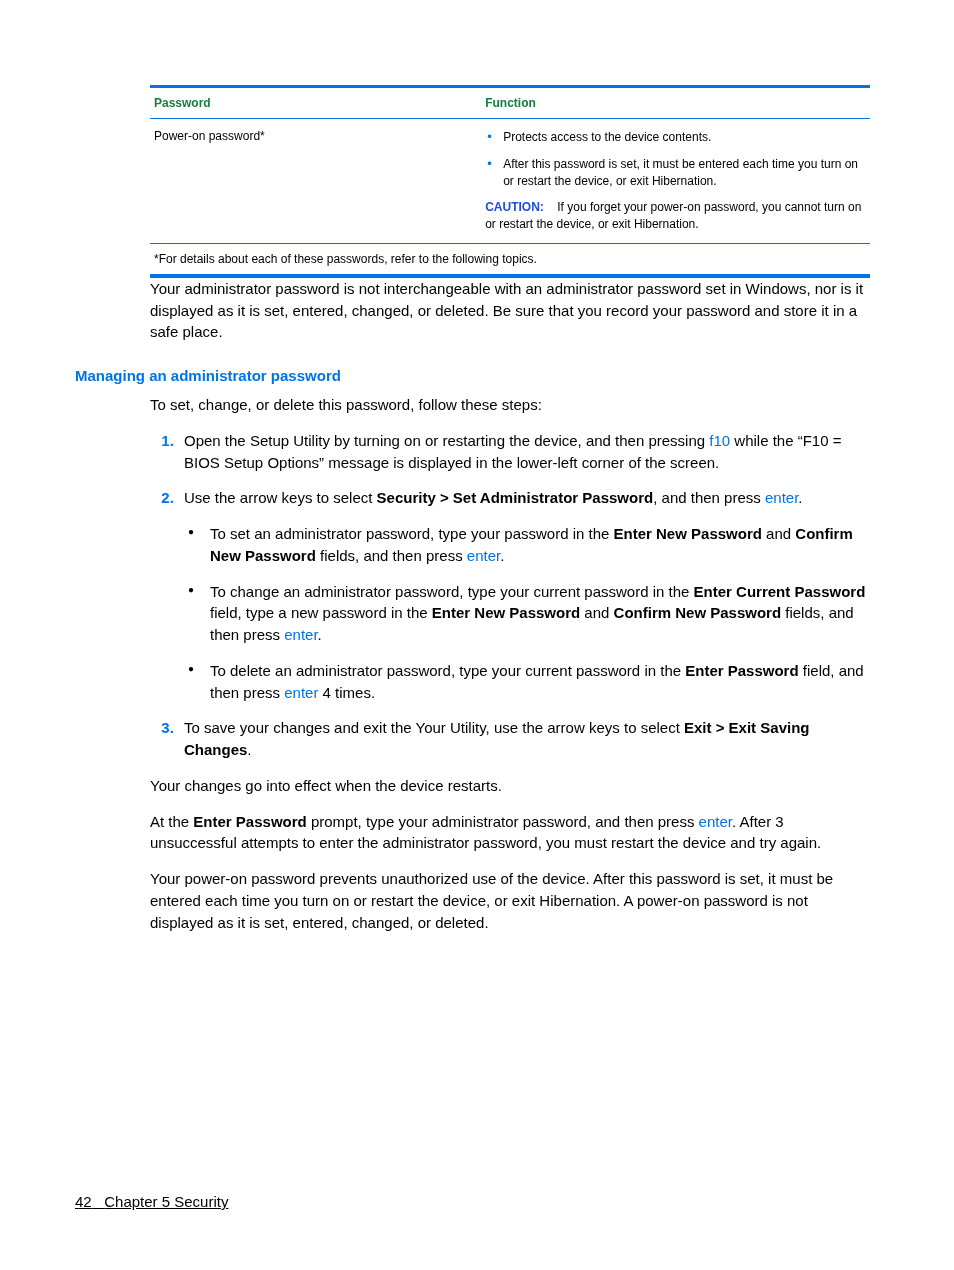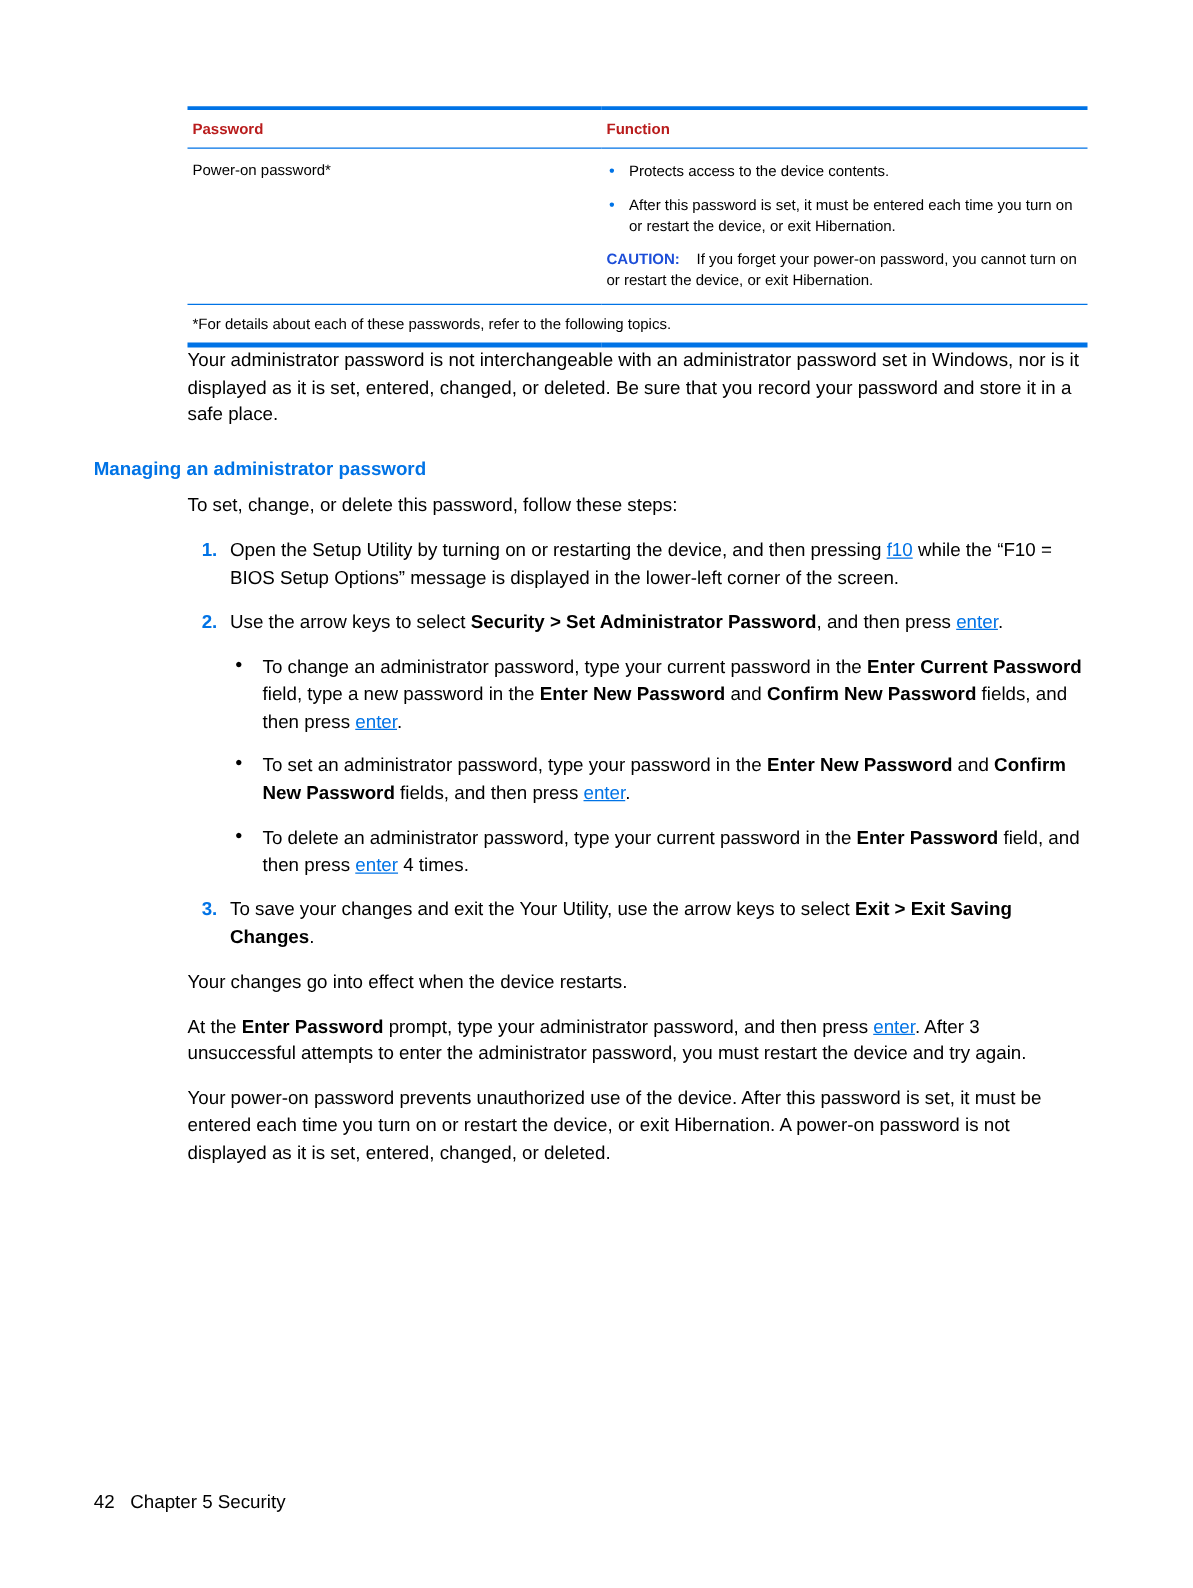"Password" .tbl th { color: #b91c1c -> #15803d }
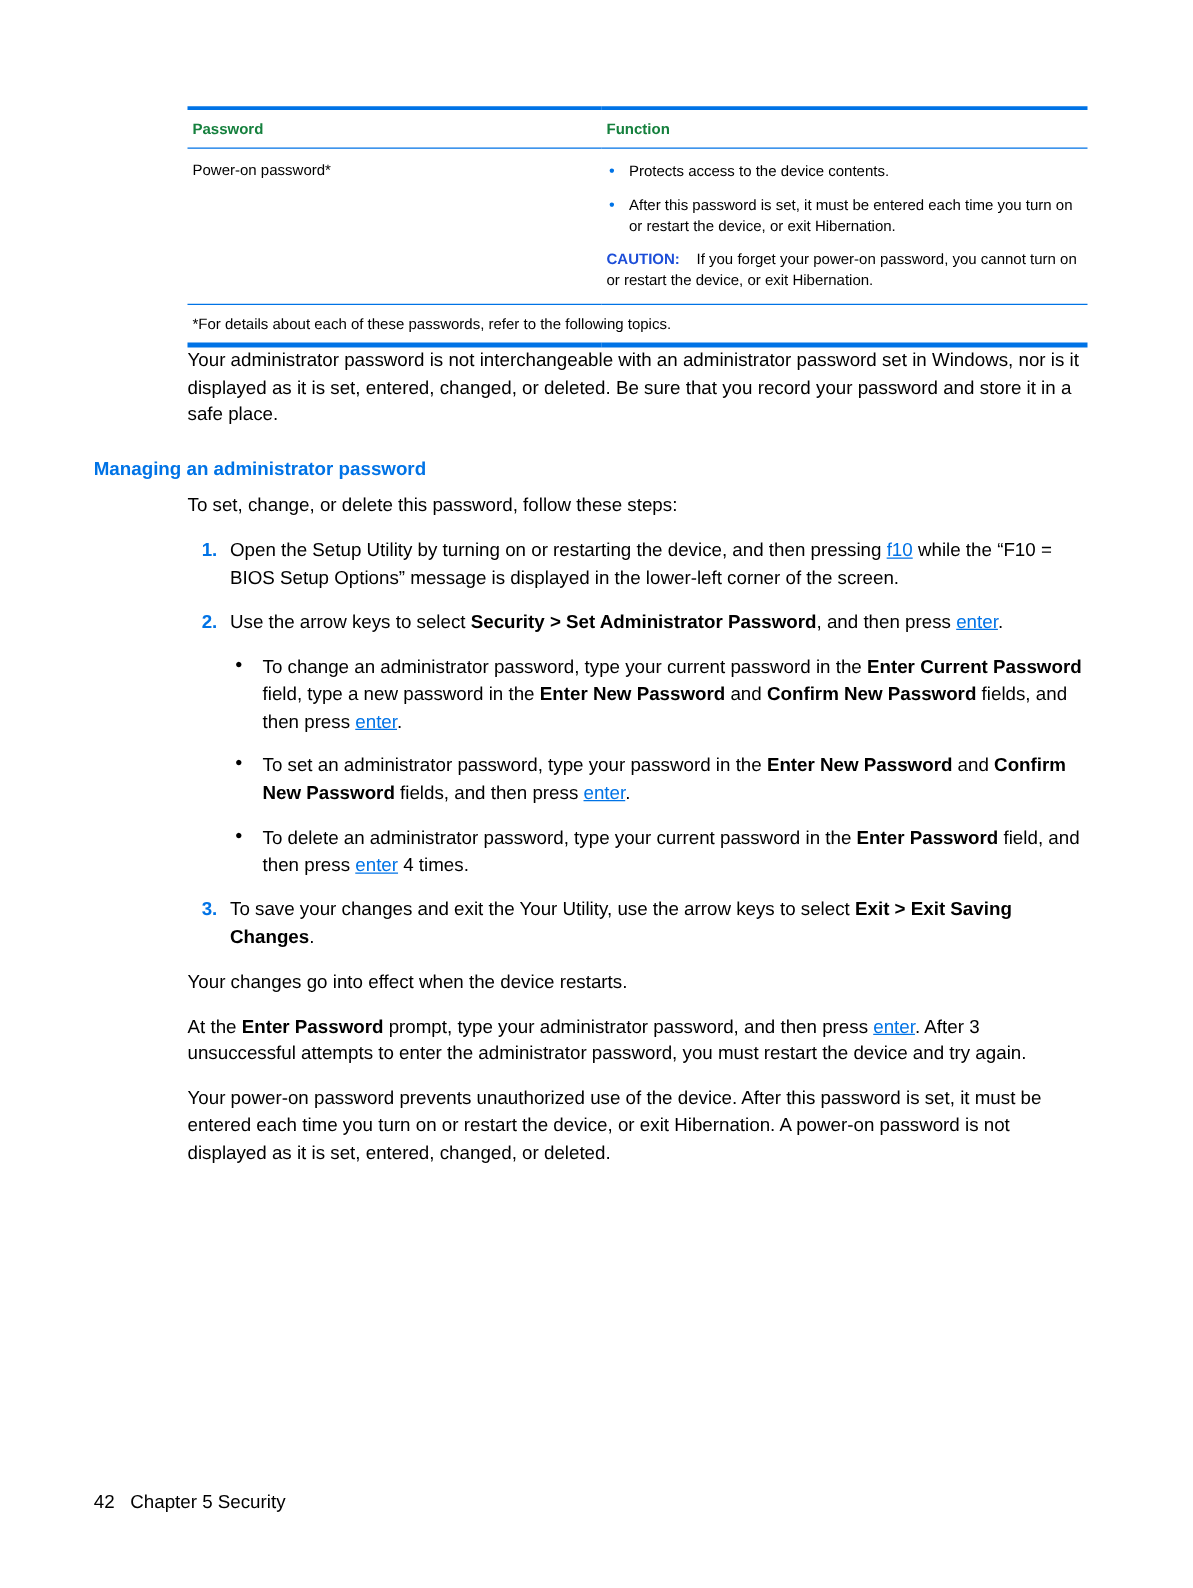"f10" .key { text-decoration: underline -> none }
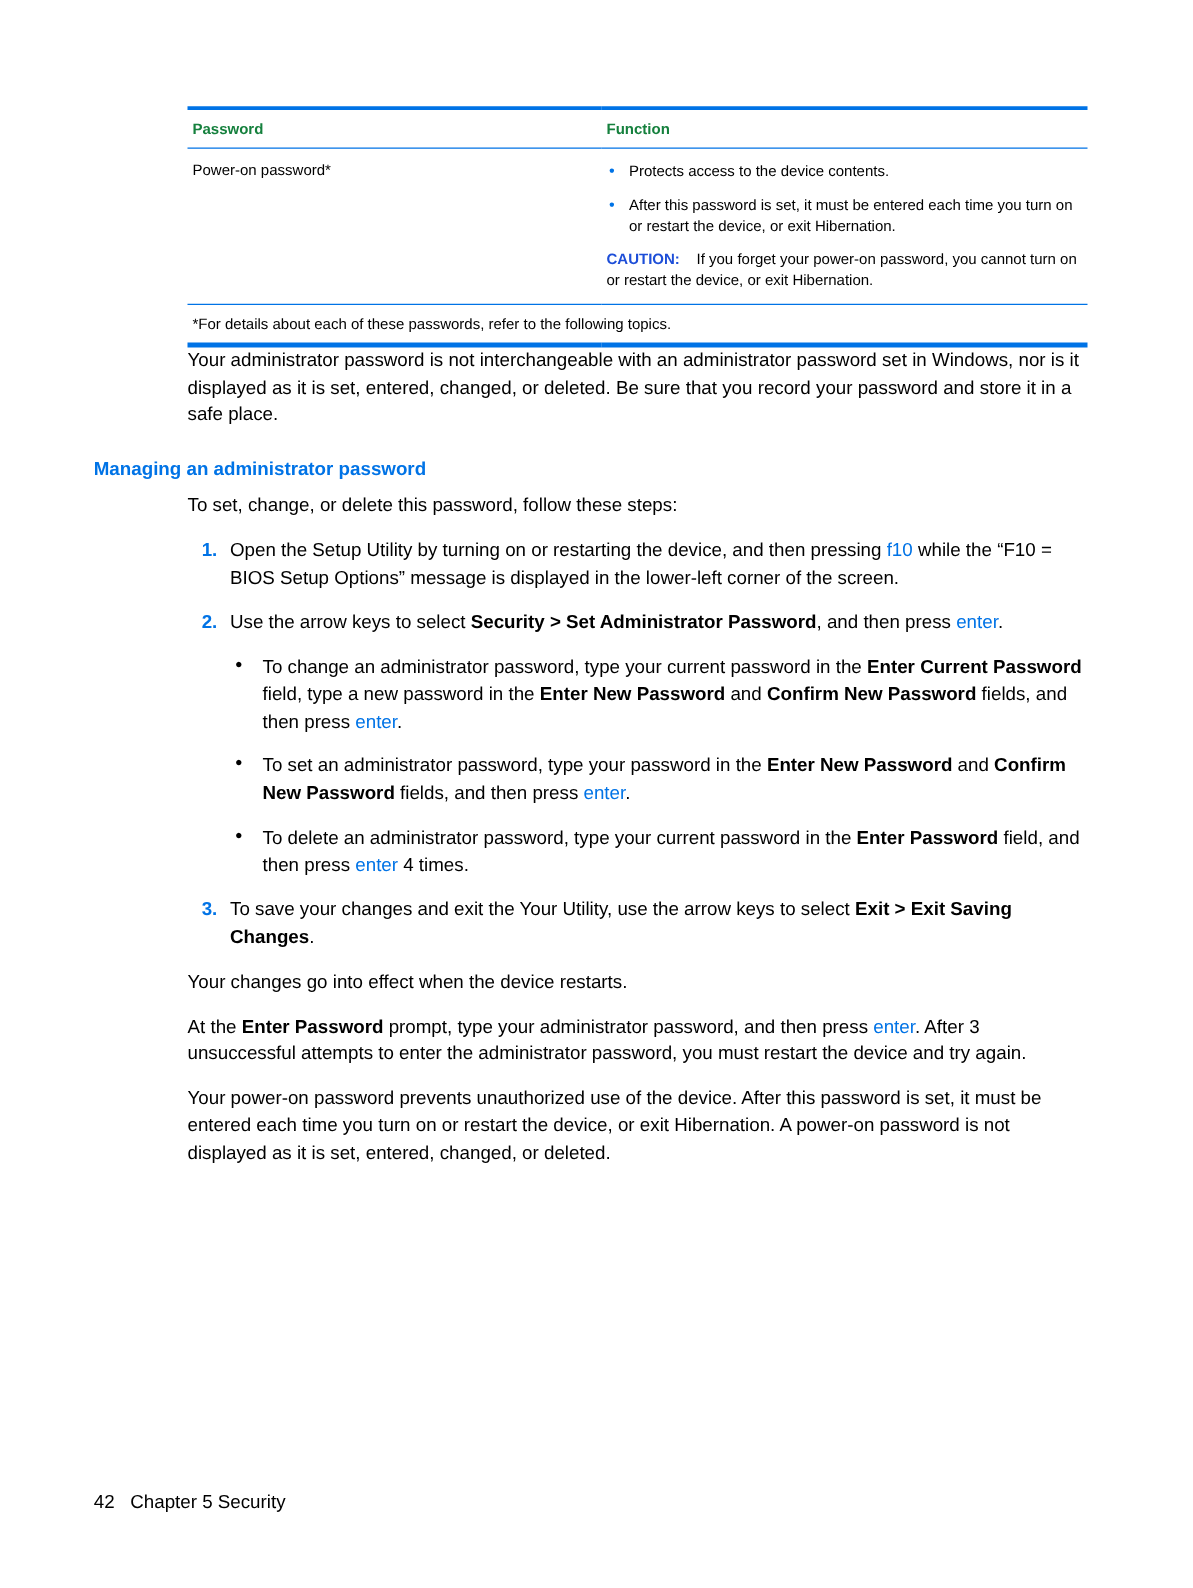"To change an administrator password," li { order: before "To set an administrator password," -> after "To set an administrator password," }
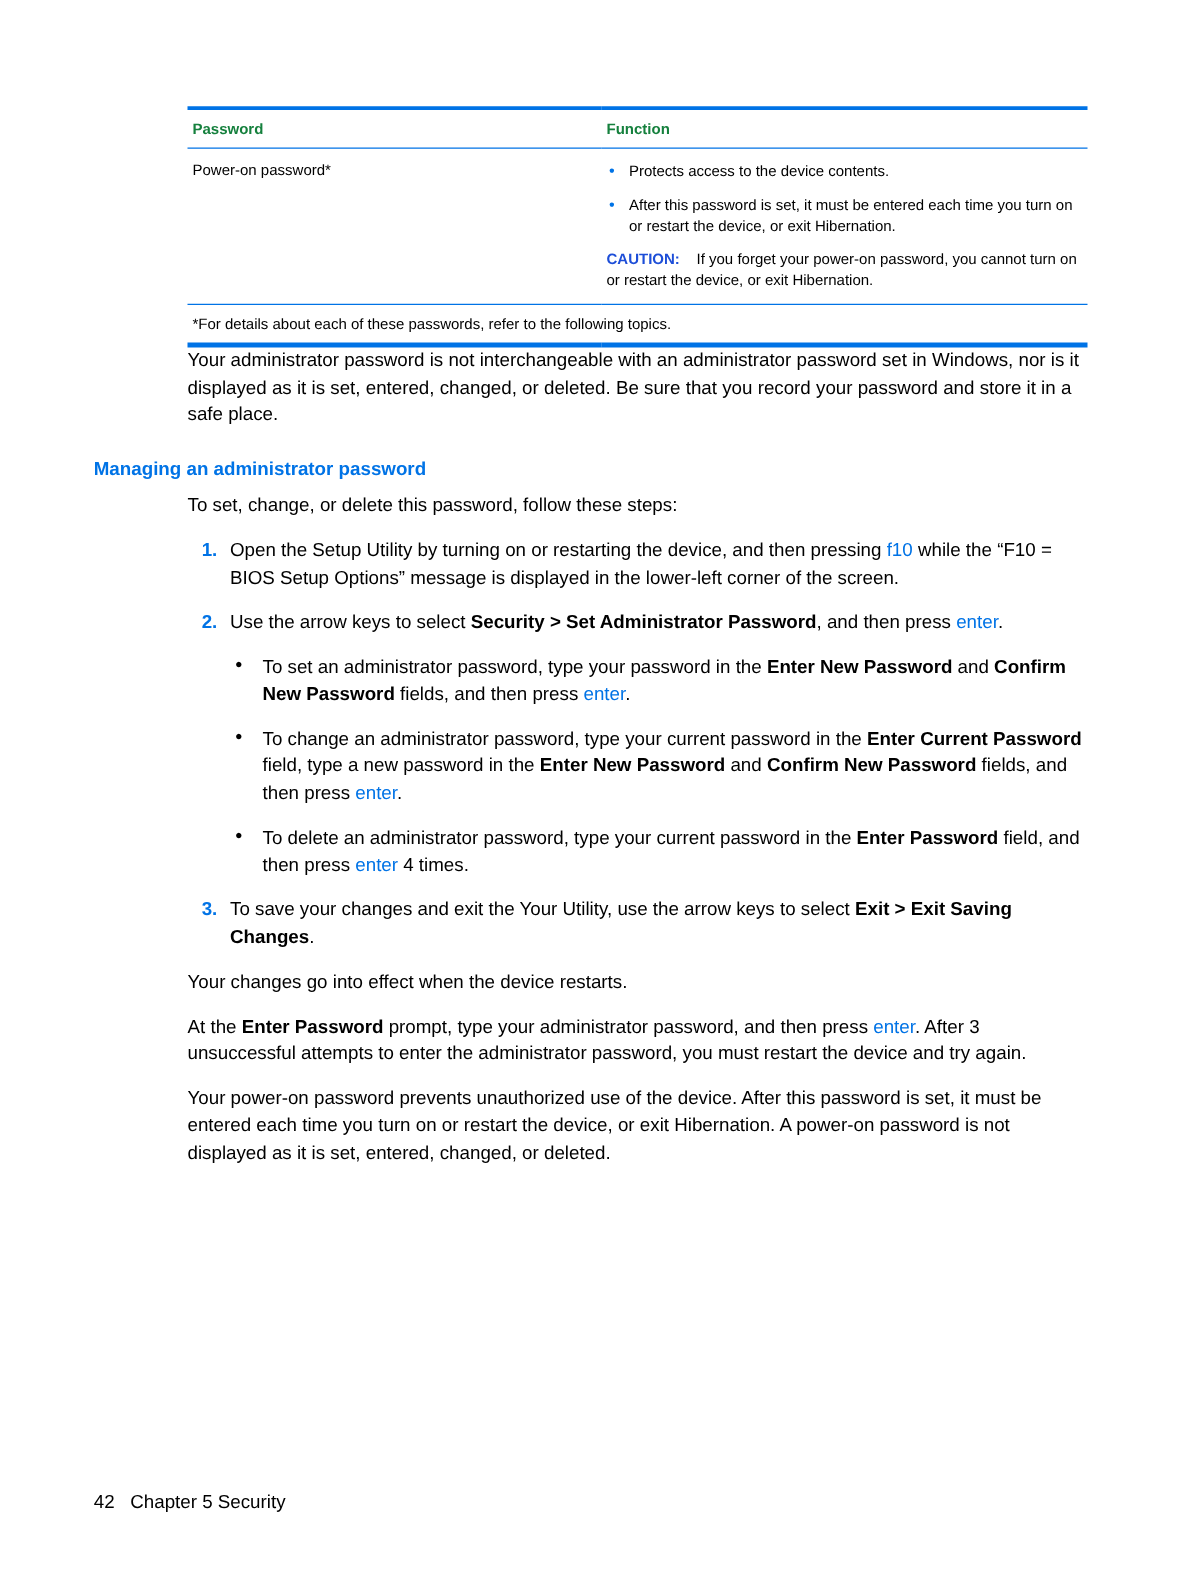"42 Chapter 5 Security" .footer { text-decoration: none -> underline }
